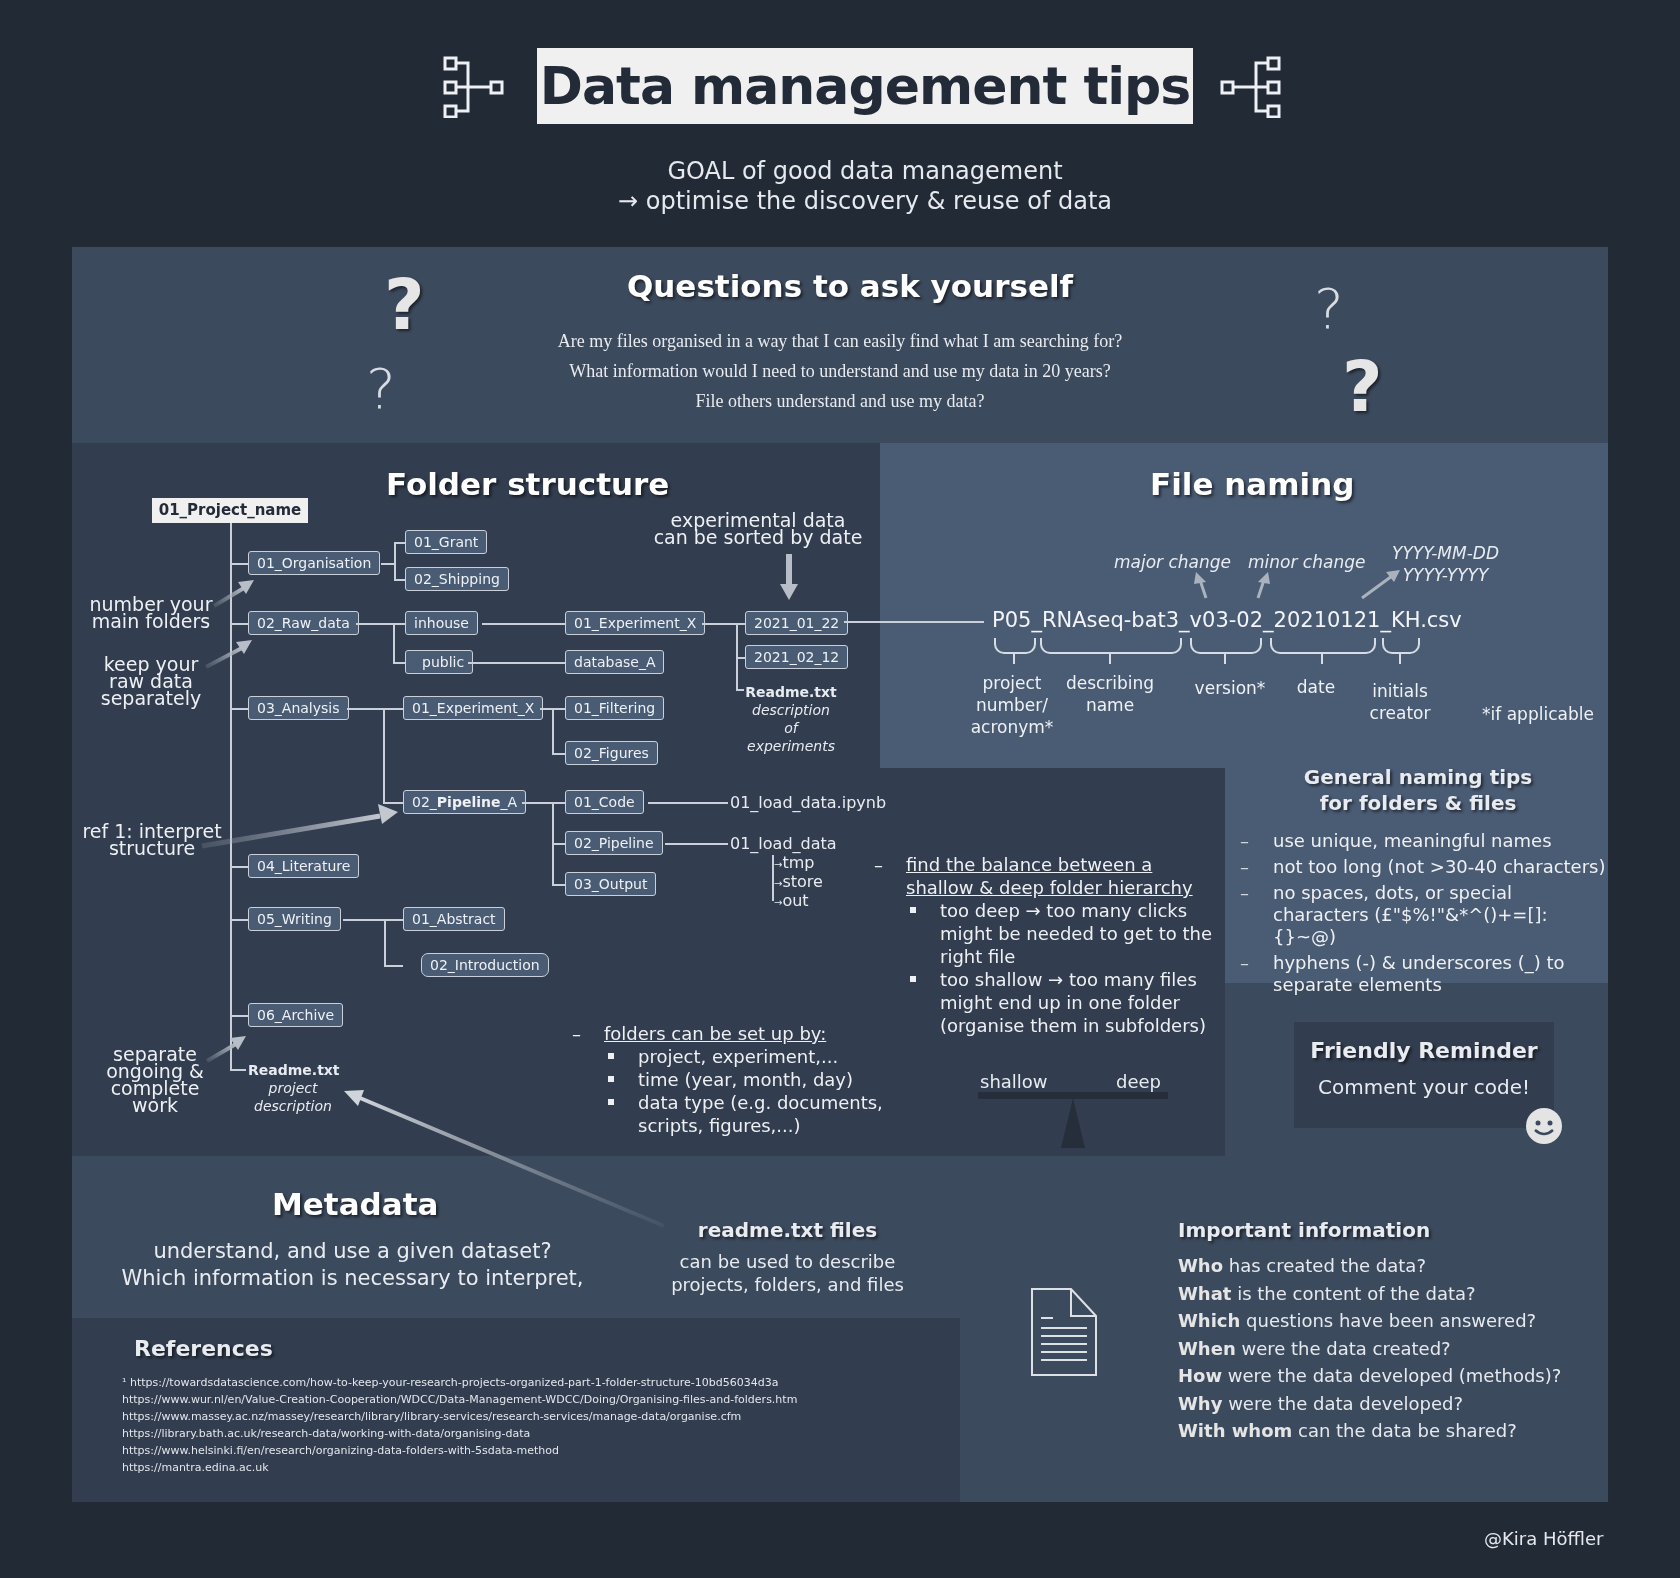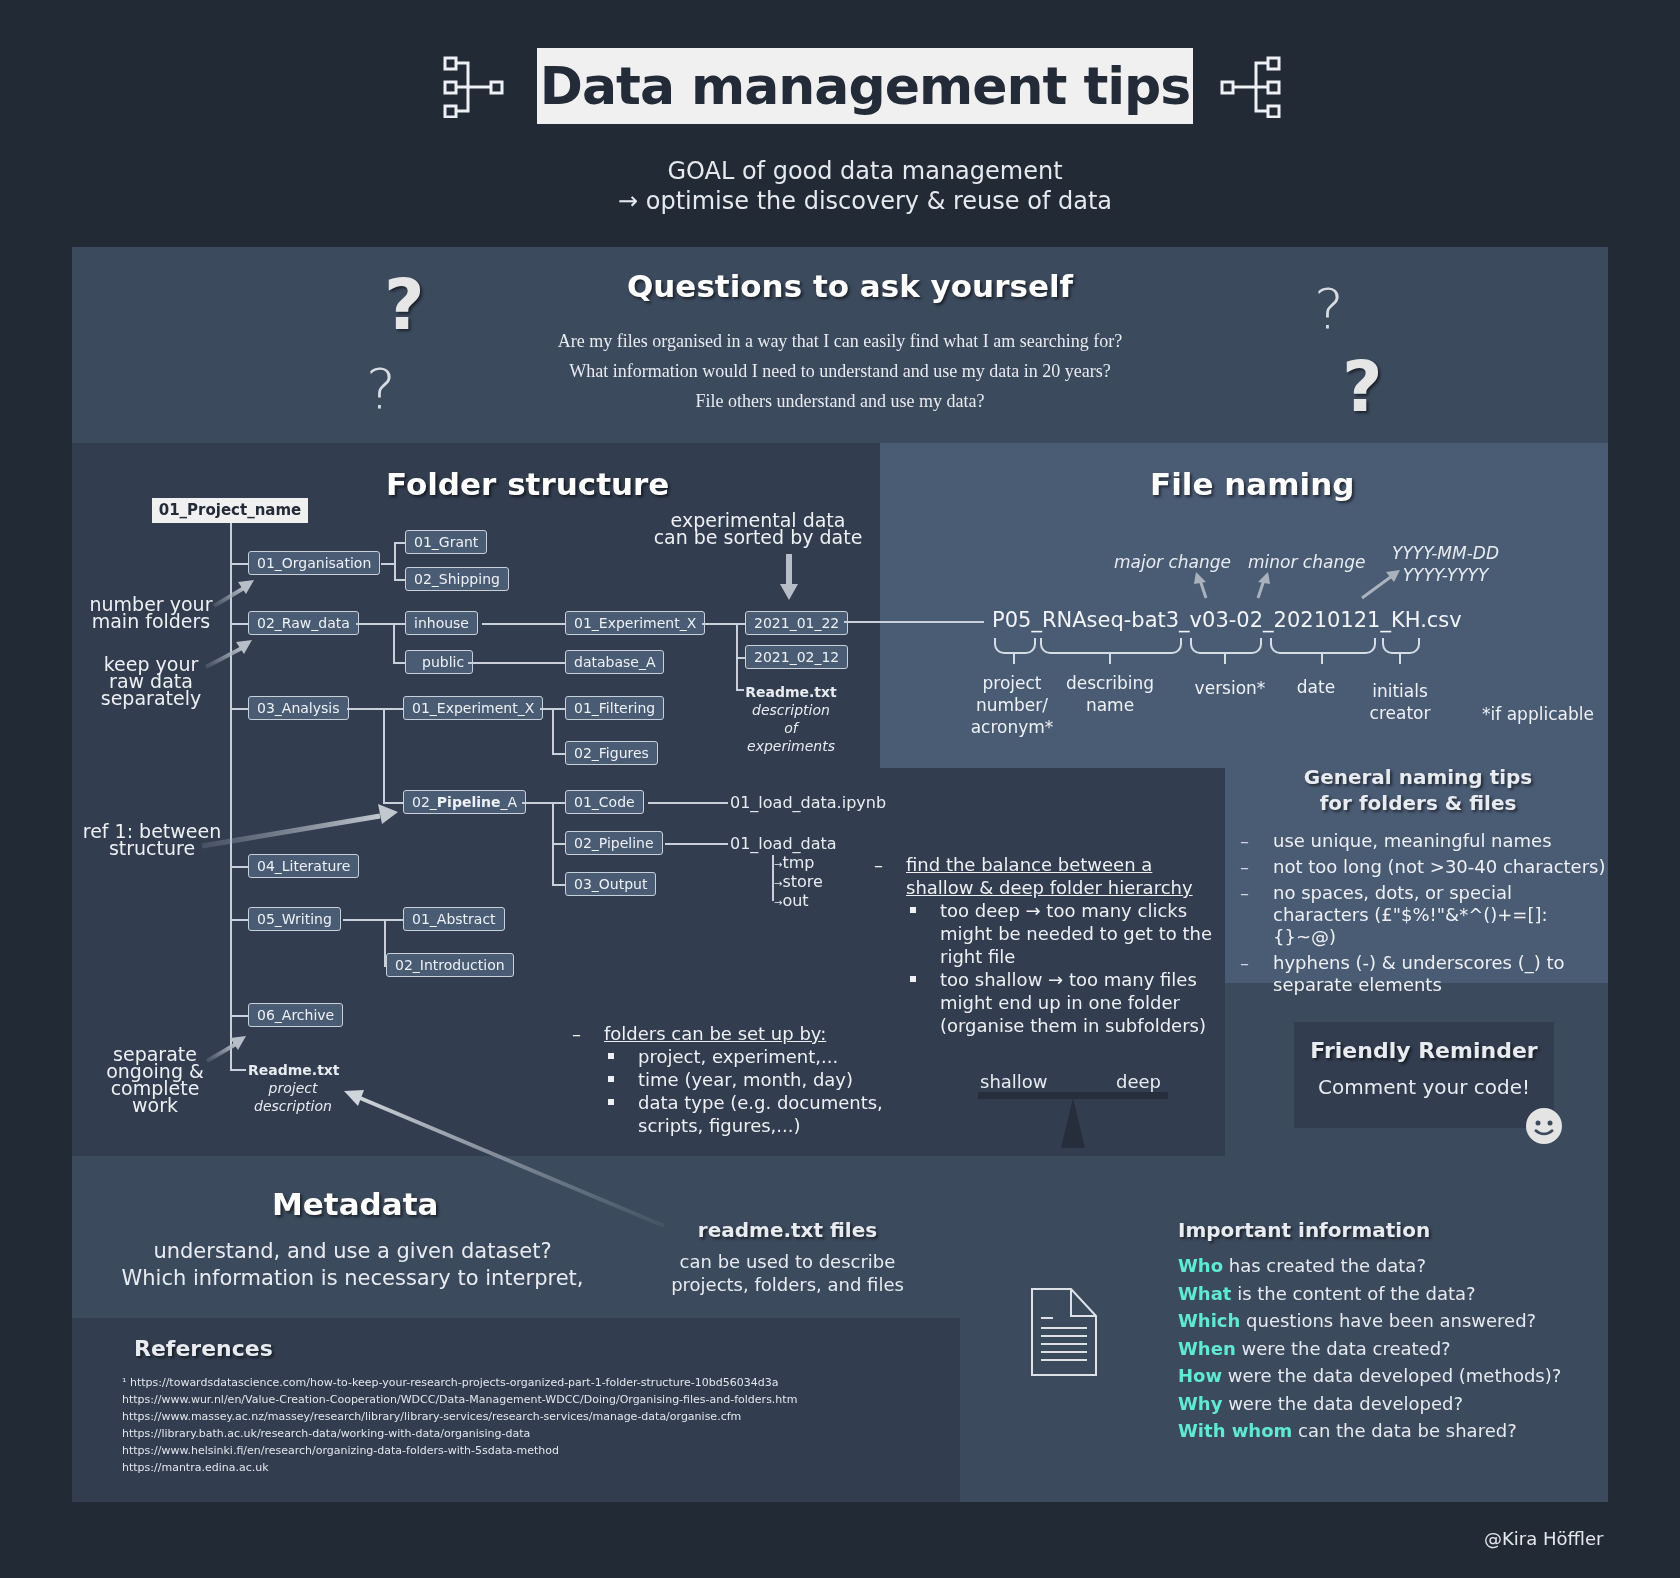"ref 1: between" div { text: between -> interpret }
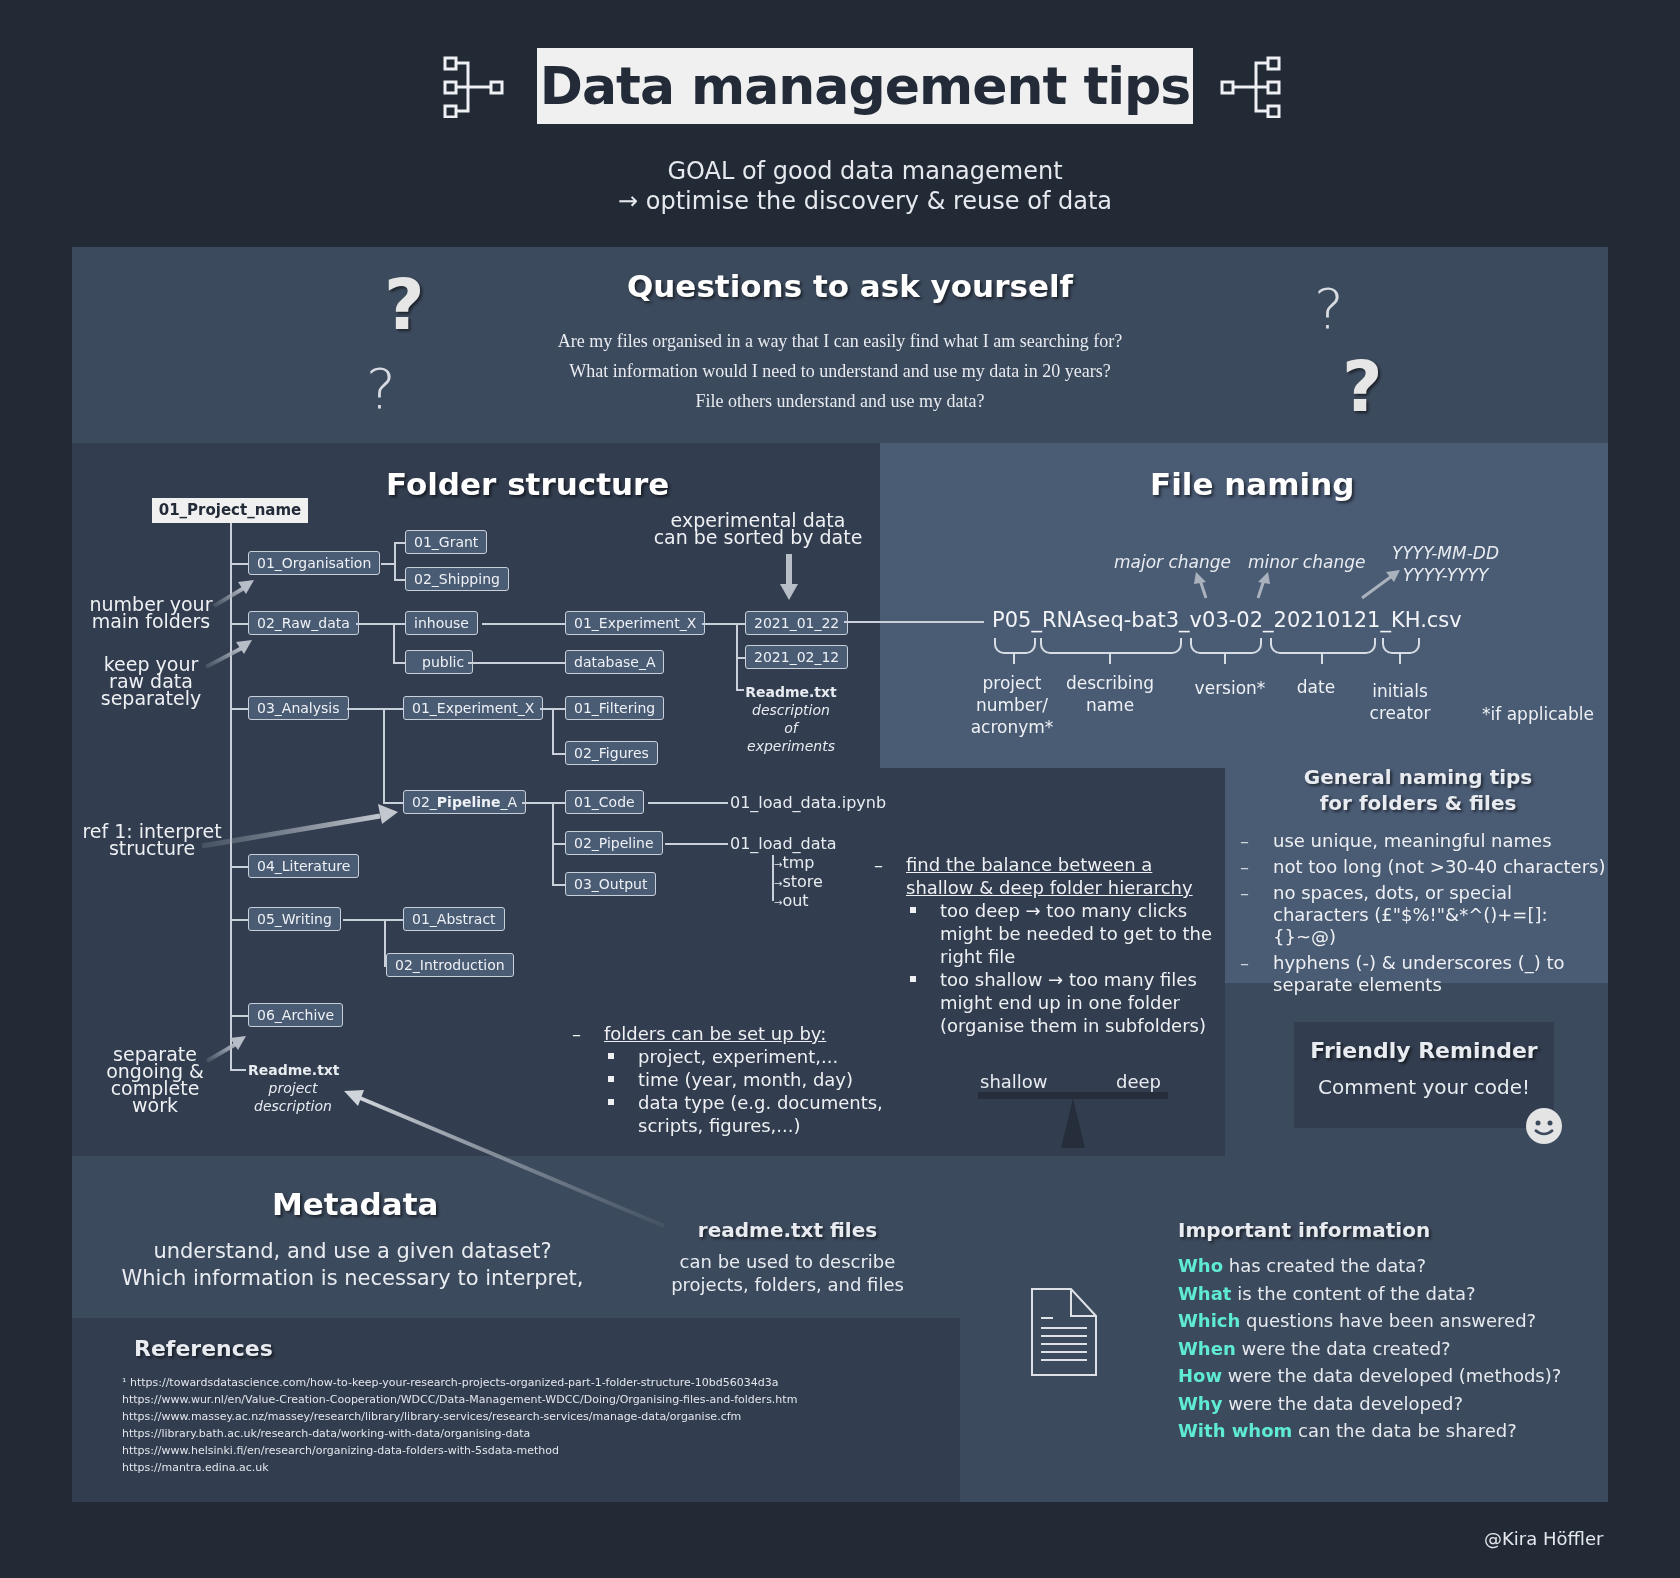"02_Introduction" div.fbox { border-radius: none -> 7px; left: 386px -> 421px }
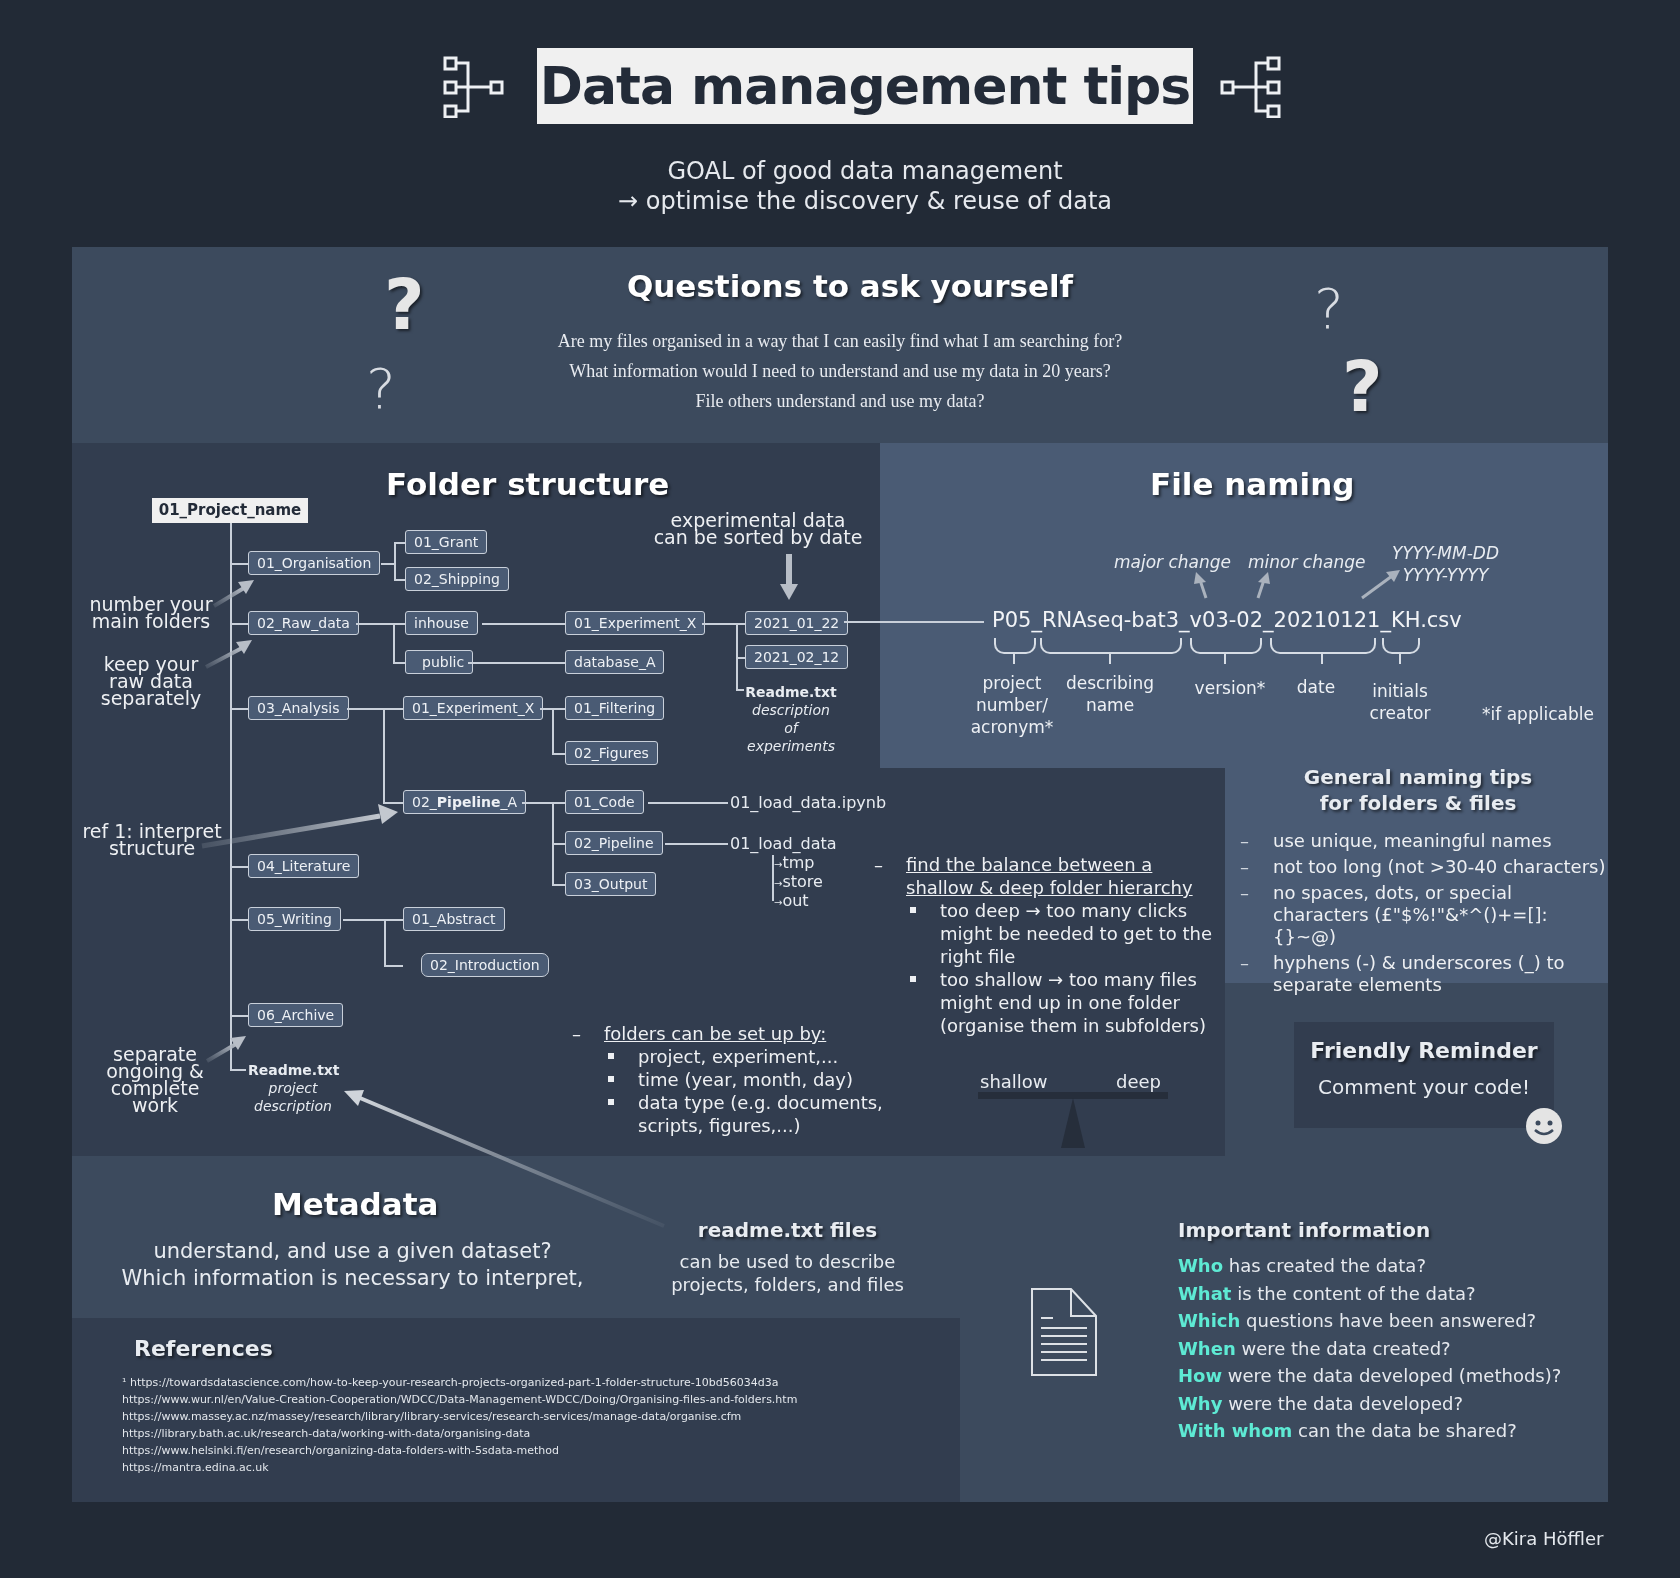"Who" .info-line b { color: #5eead4 -> #e5e5e5 }
